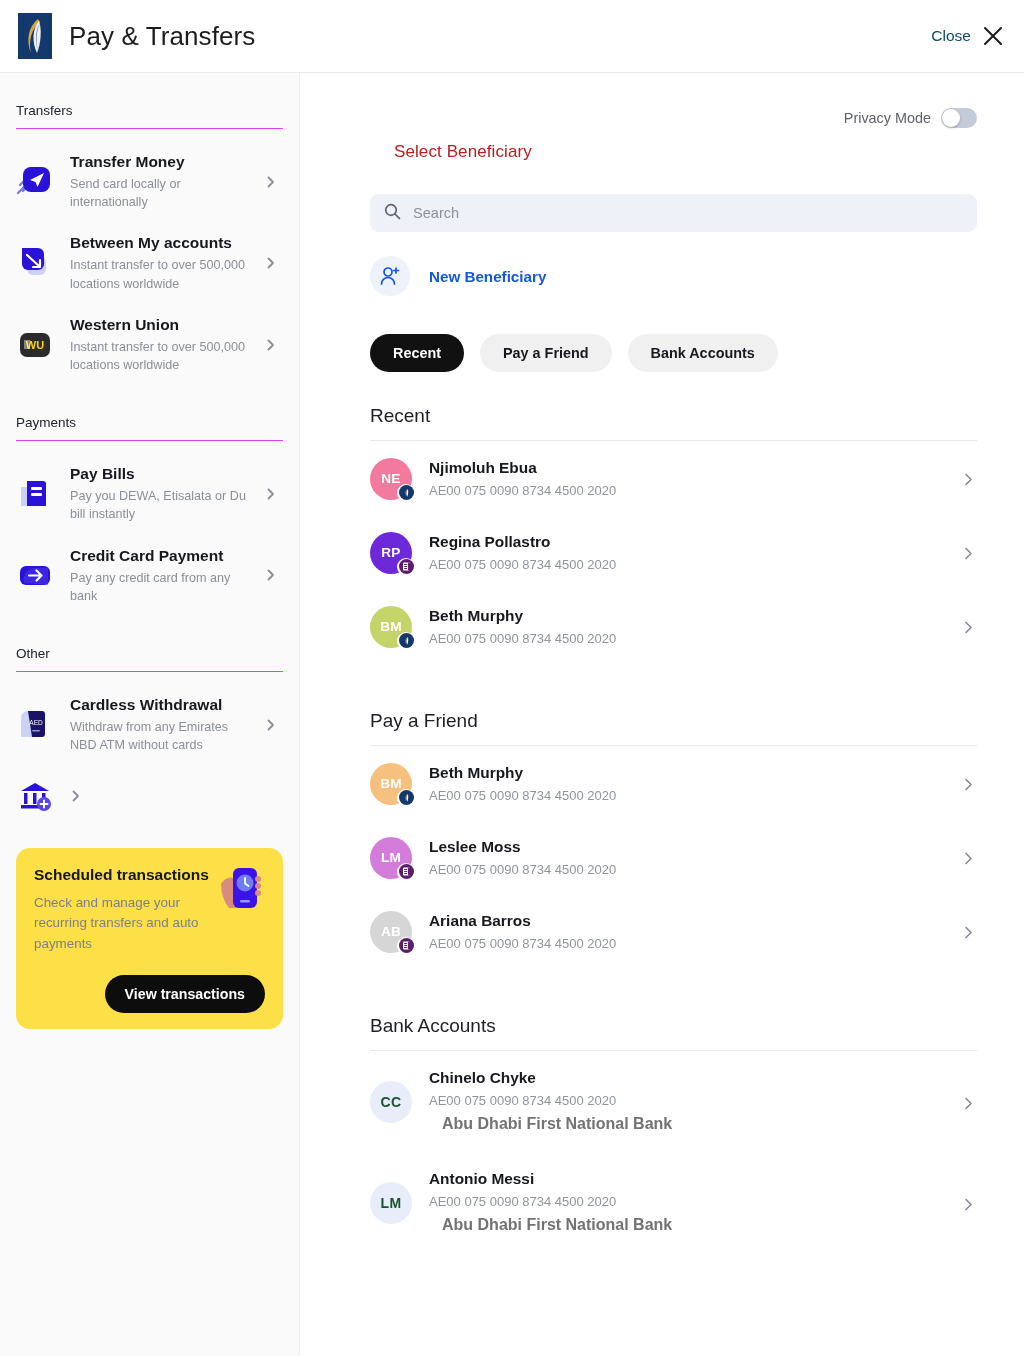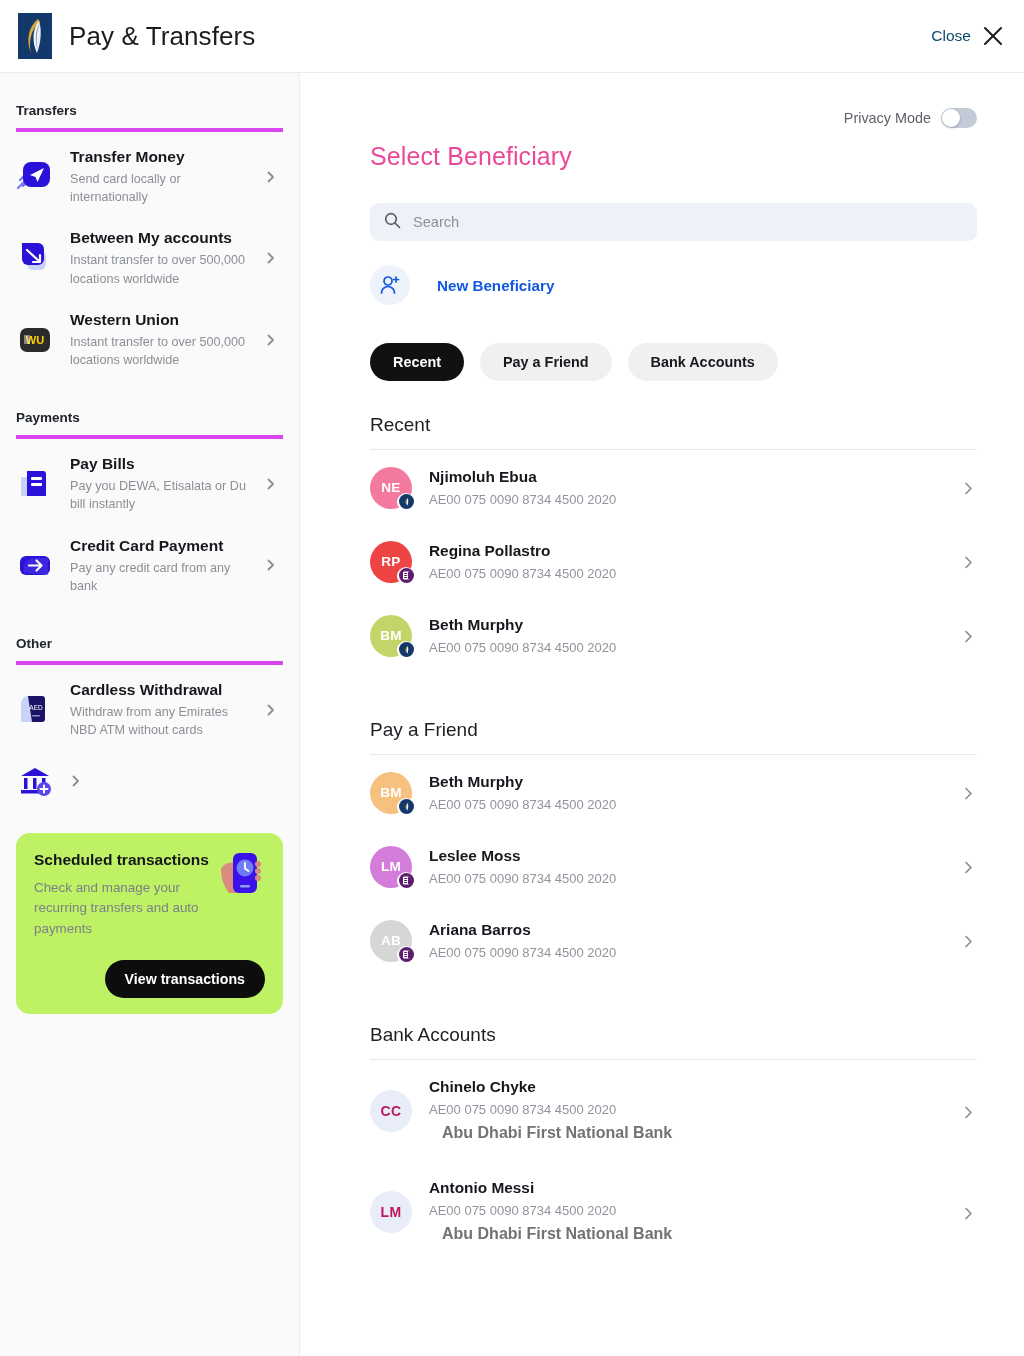"Transfers" .section-label { border-bottom: 4px solid #d946ef -> 1px solid #d946ef; font-weight: 700 -> 400; margin-bottom: 4px -> 12px }
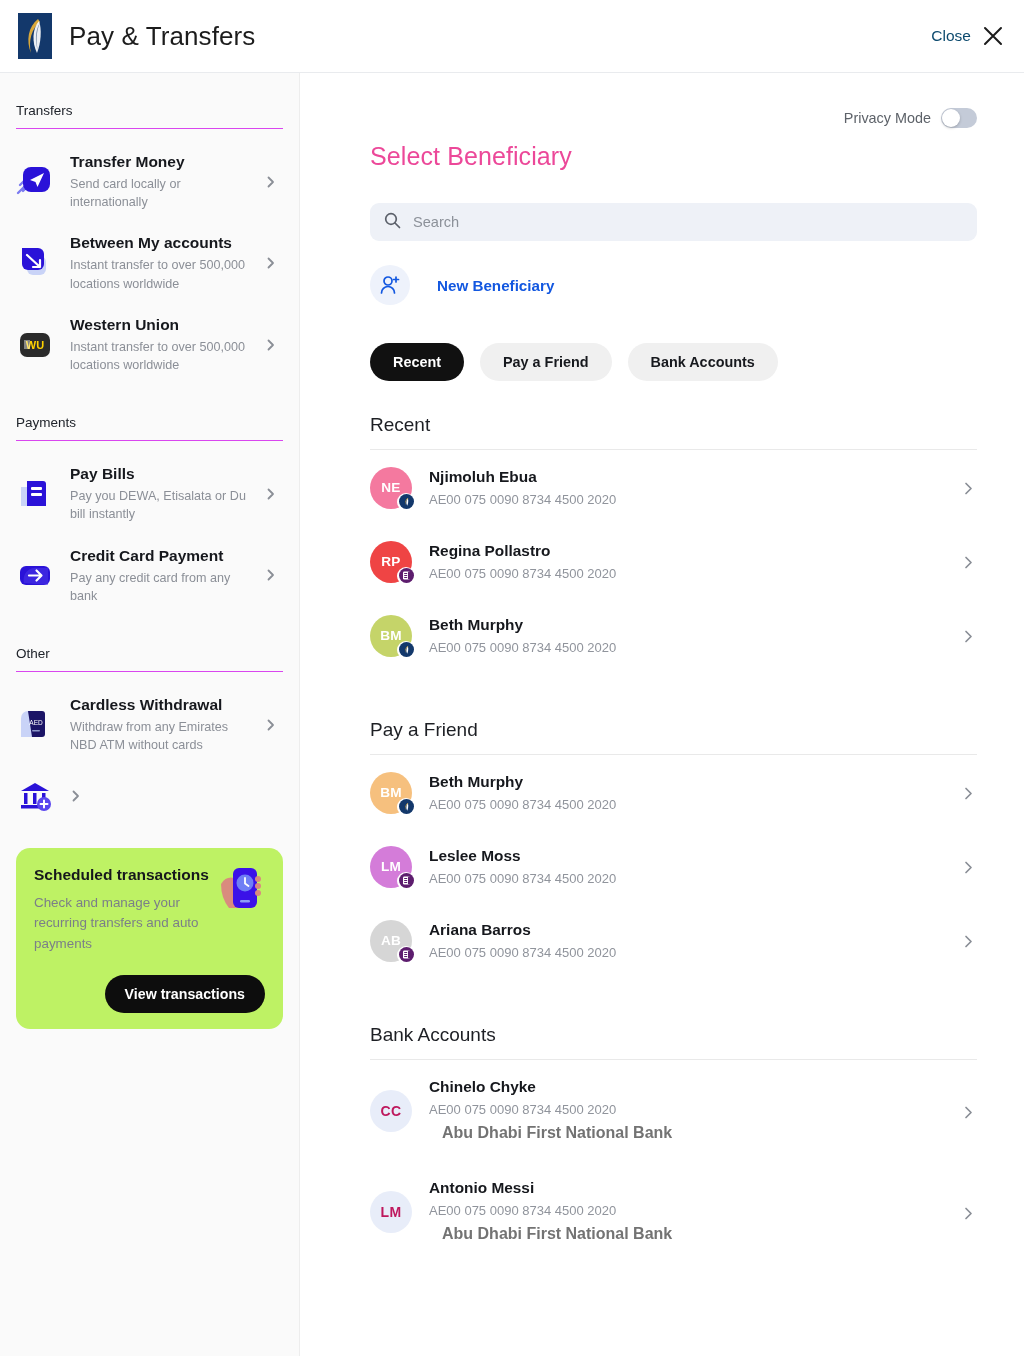"Select Beneficiary" .page-title { color: #ec4899 -> #b91c1c; font-size: 25px -> 17px; margin-left: none -> 24px }
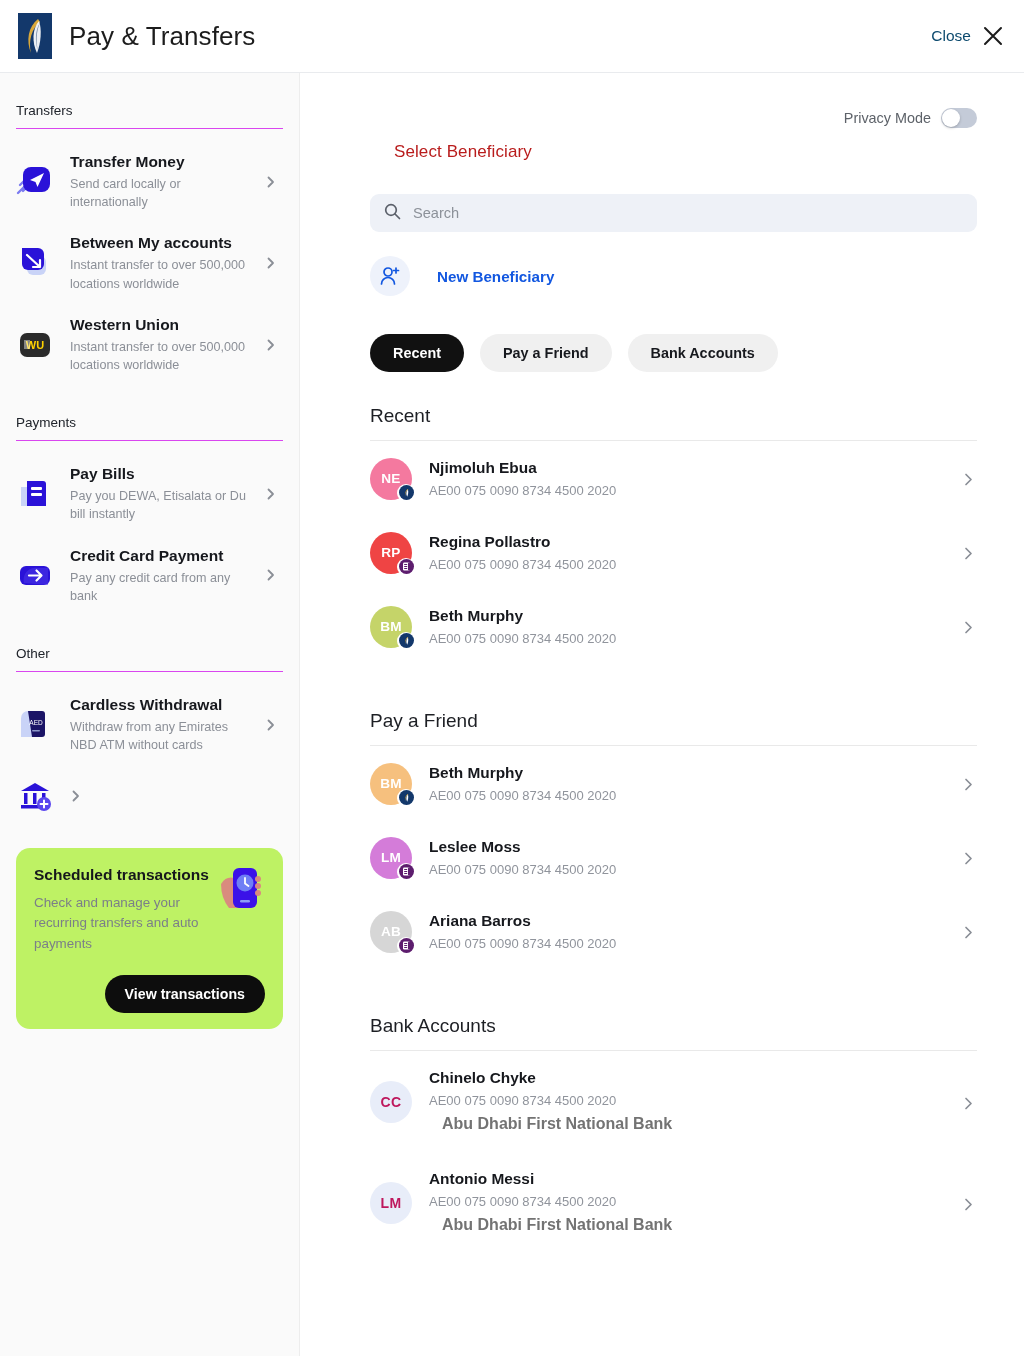"New Beneficiary" .new-benef { gap: 27px -> 19px }
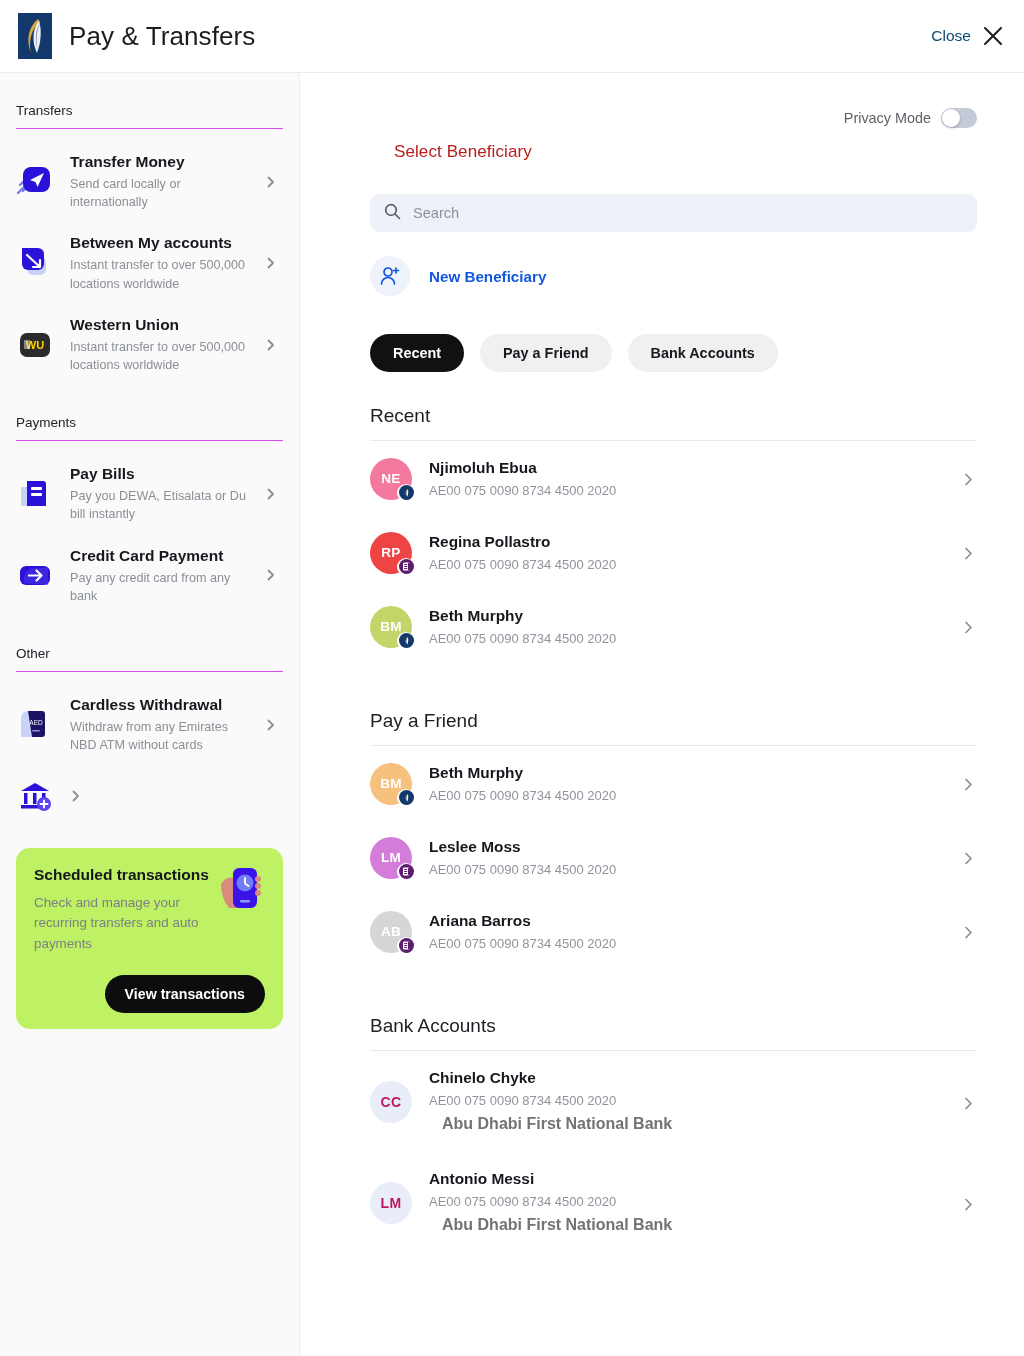"RP" span.avatar { background: #ef4444 -> #6d28d9 }
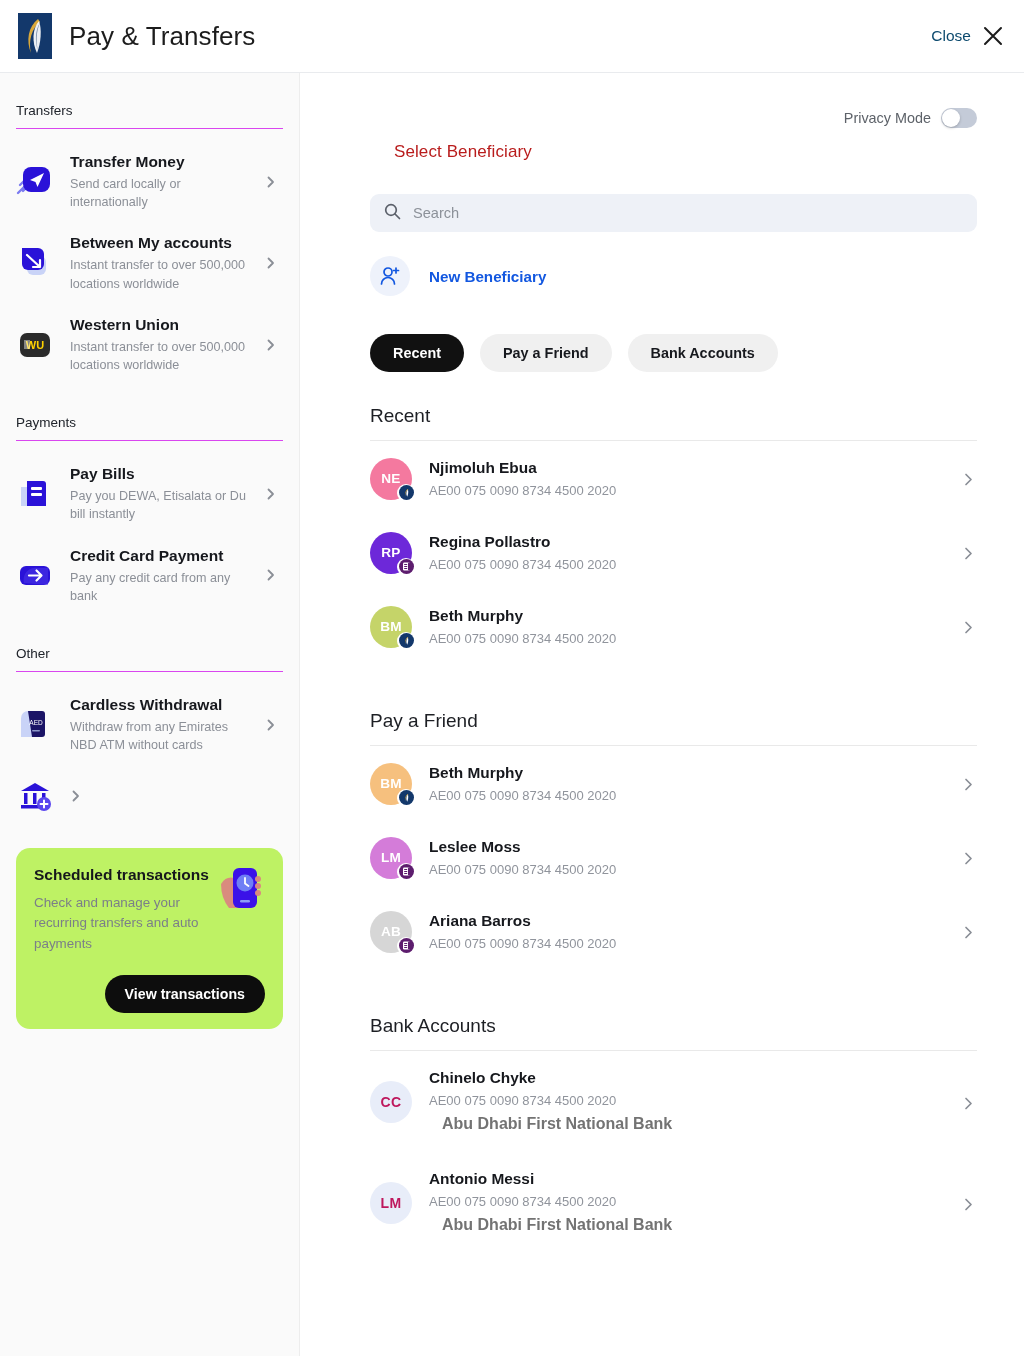"Scheduled transactions" .promo { background: #bef264 -> #fde047 }
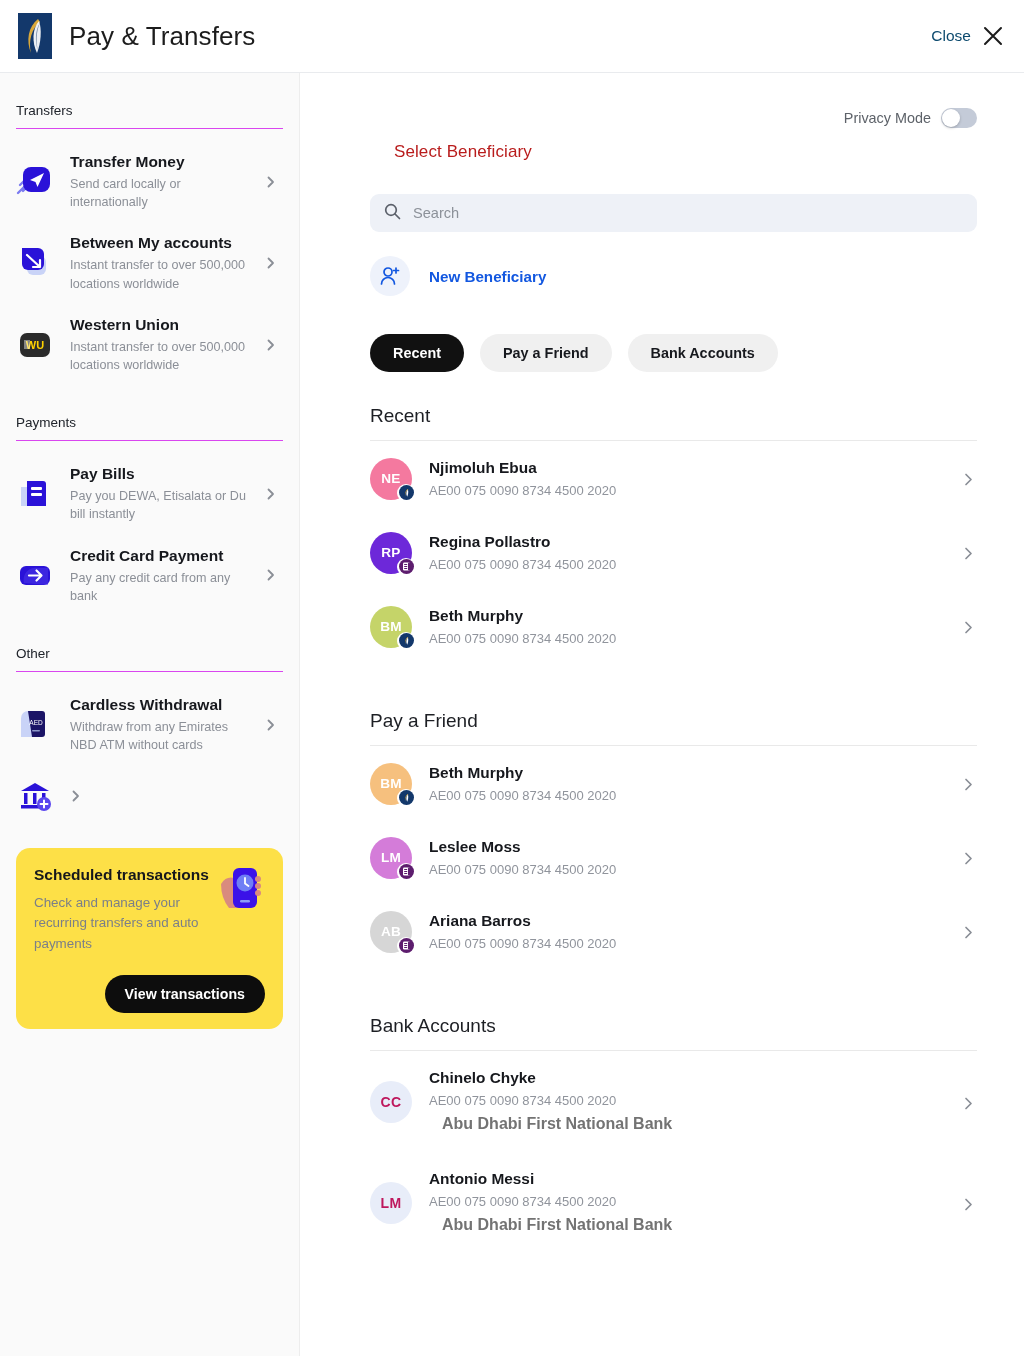"CC" .avatar.plain { color: #be185d -> #14532d }
